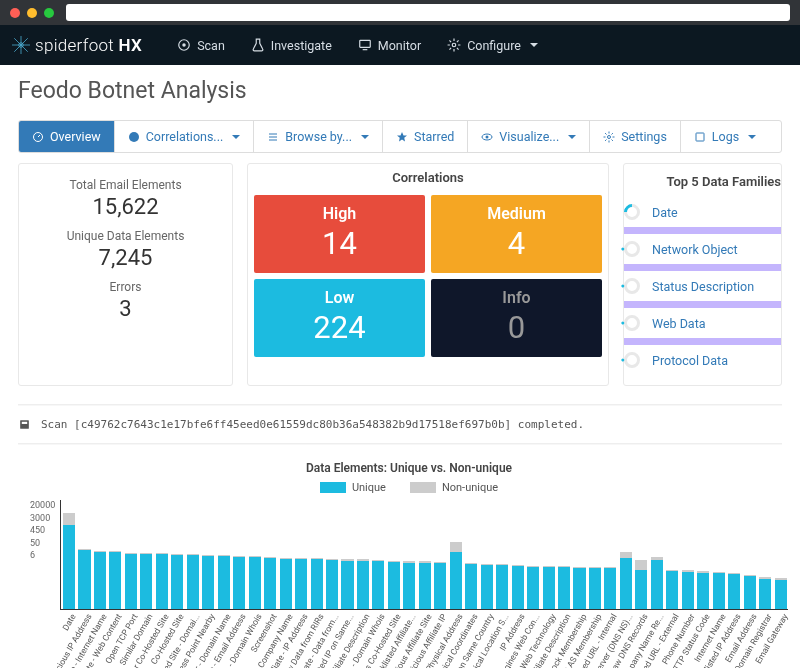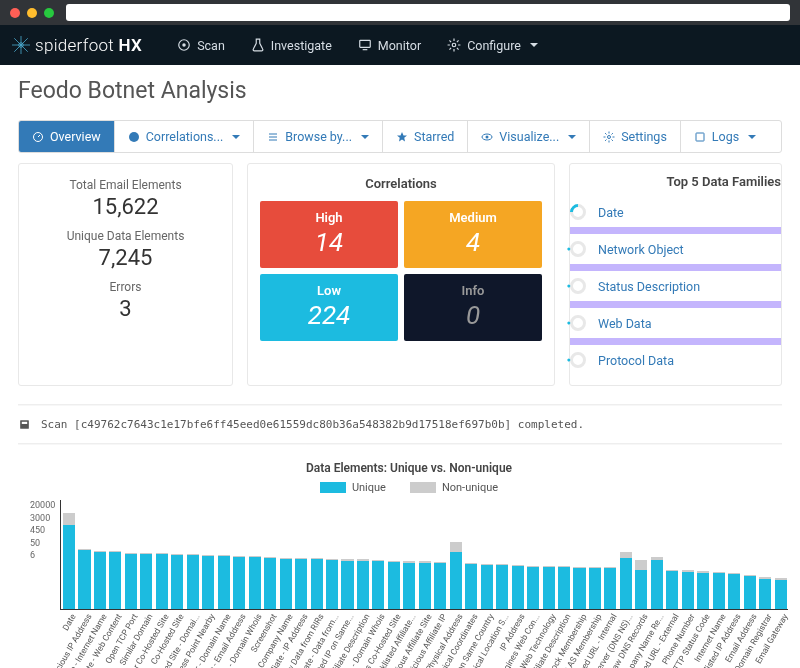"Correlations" .panel-mid { padding: 12px -> 6px; width: 308px -> 362px }
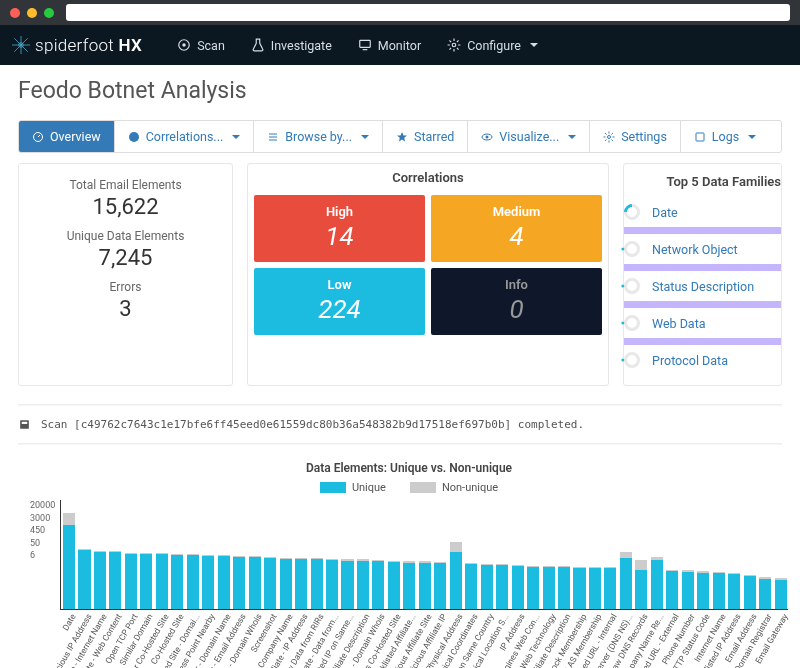"High" .tile-label { font-size: 13px -> 16px }
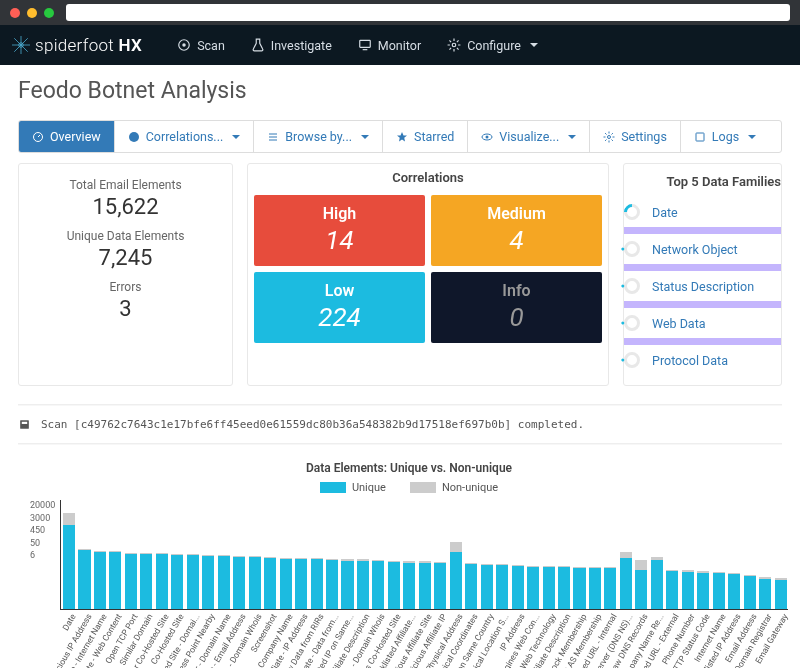"14" .tile-value { font-size: 26px -> 31px; font-style: italic -> none }
